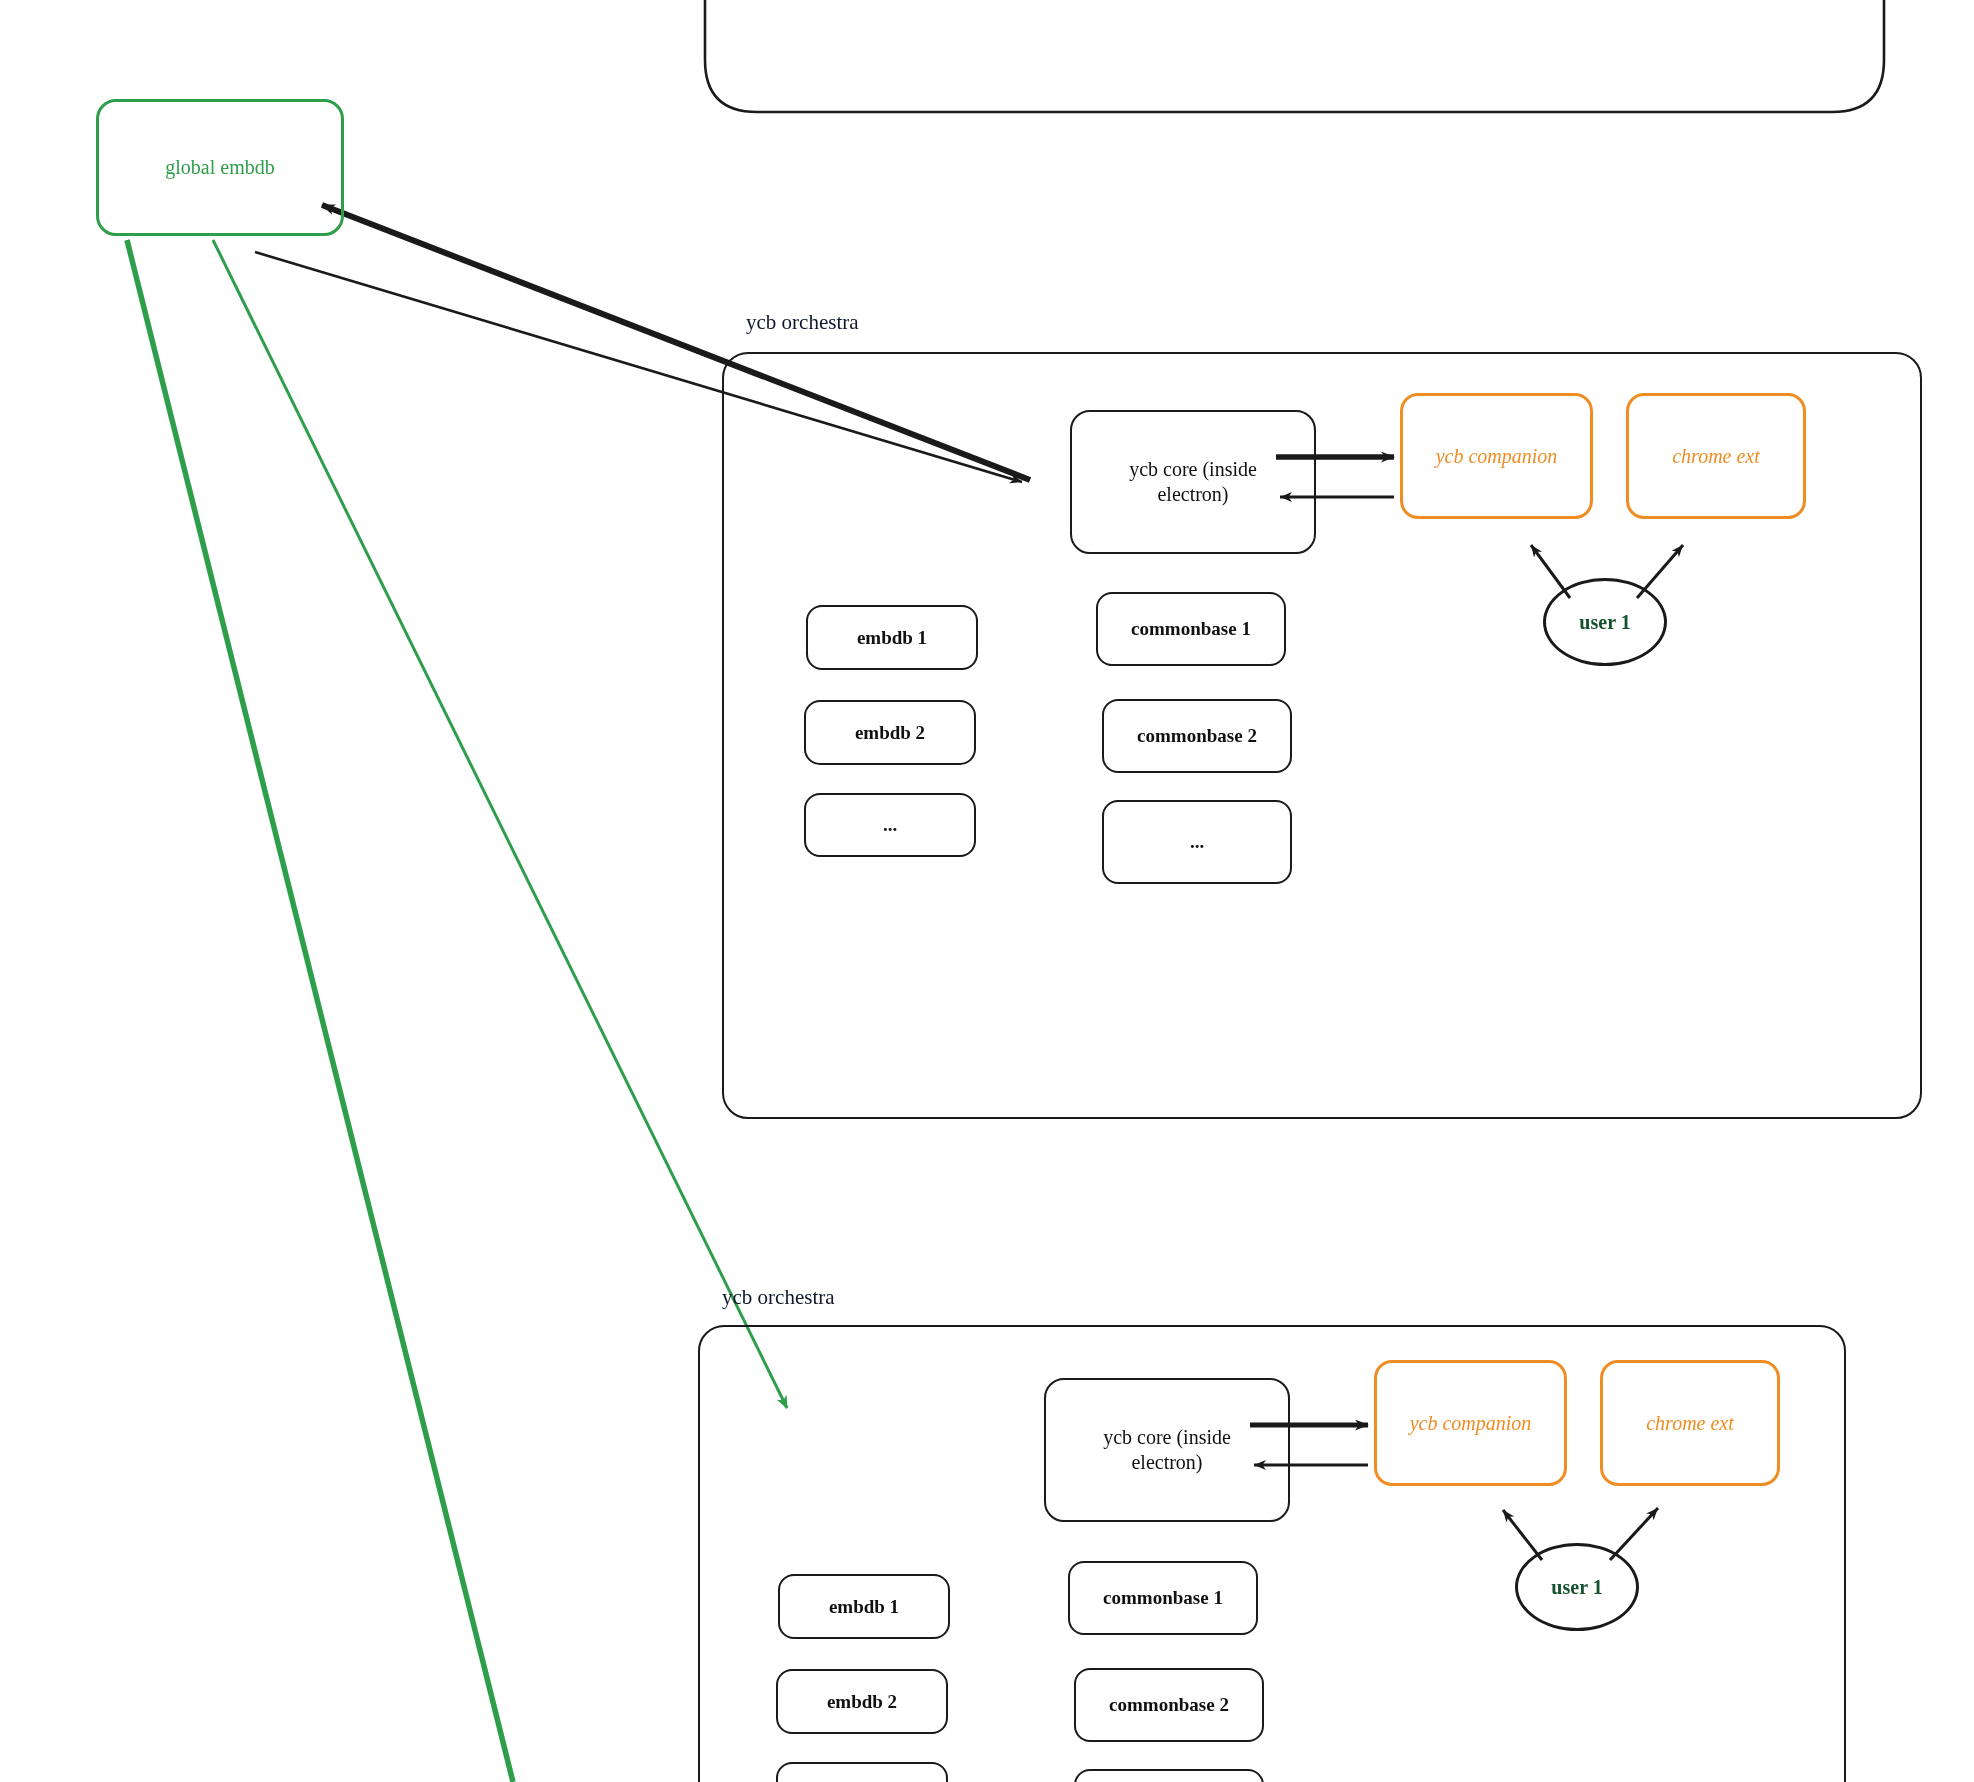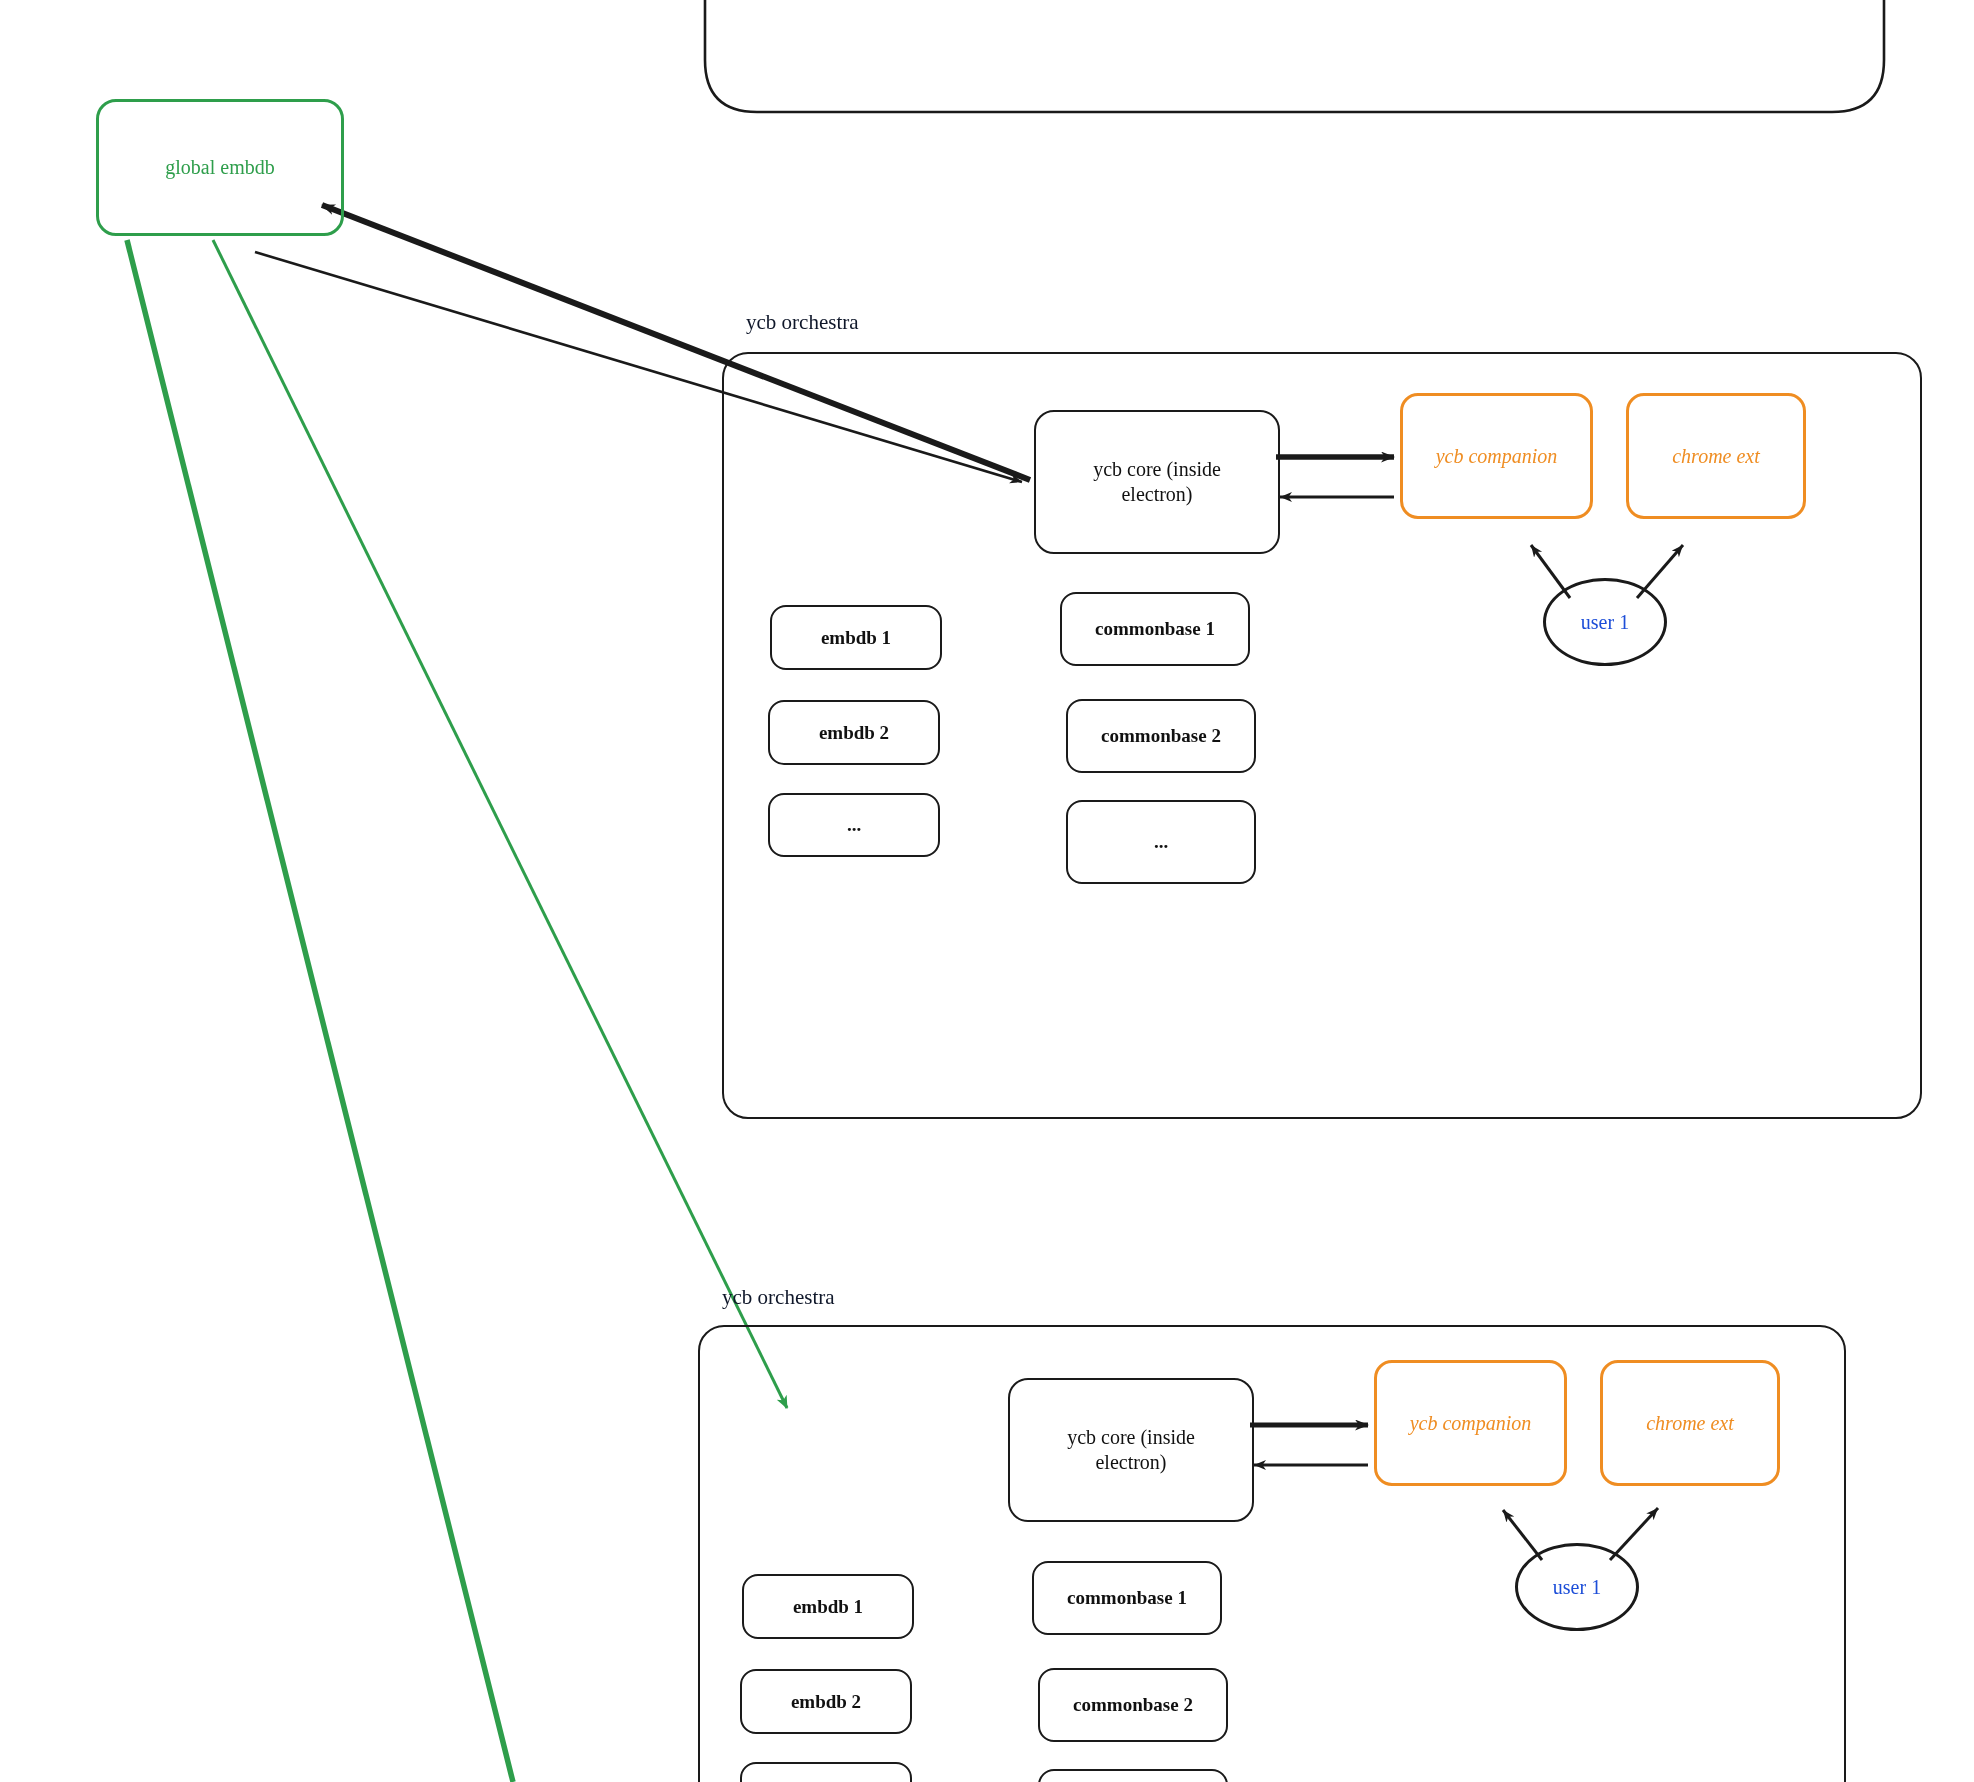"ycb core (inside" .rbox { margin-left: none -> 36px }
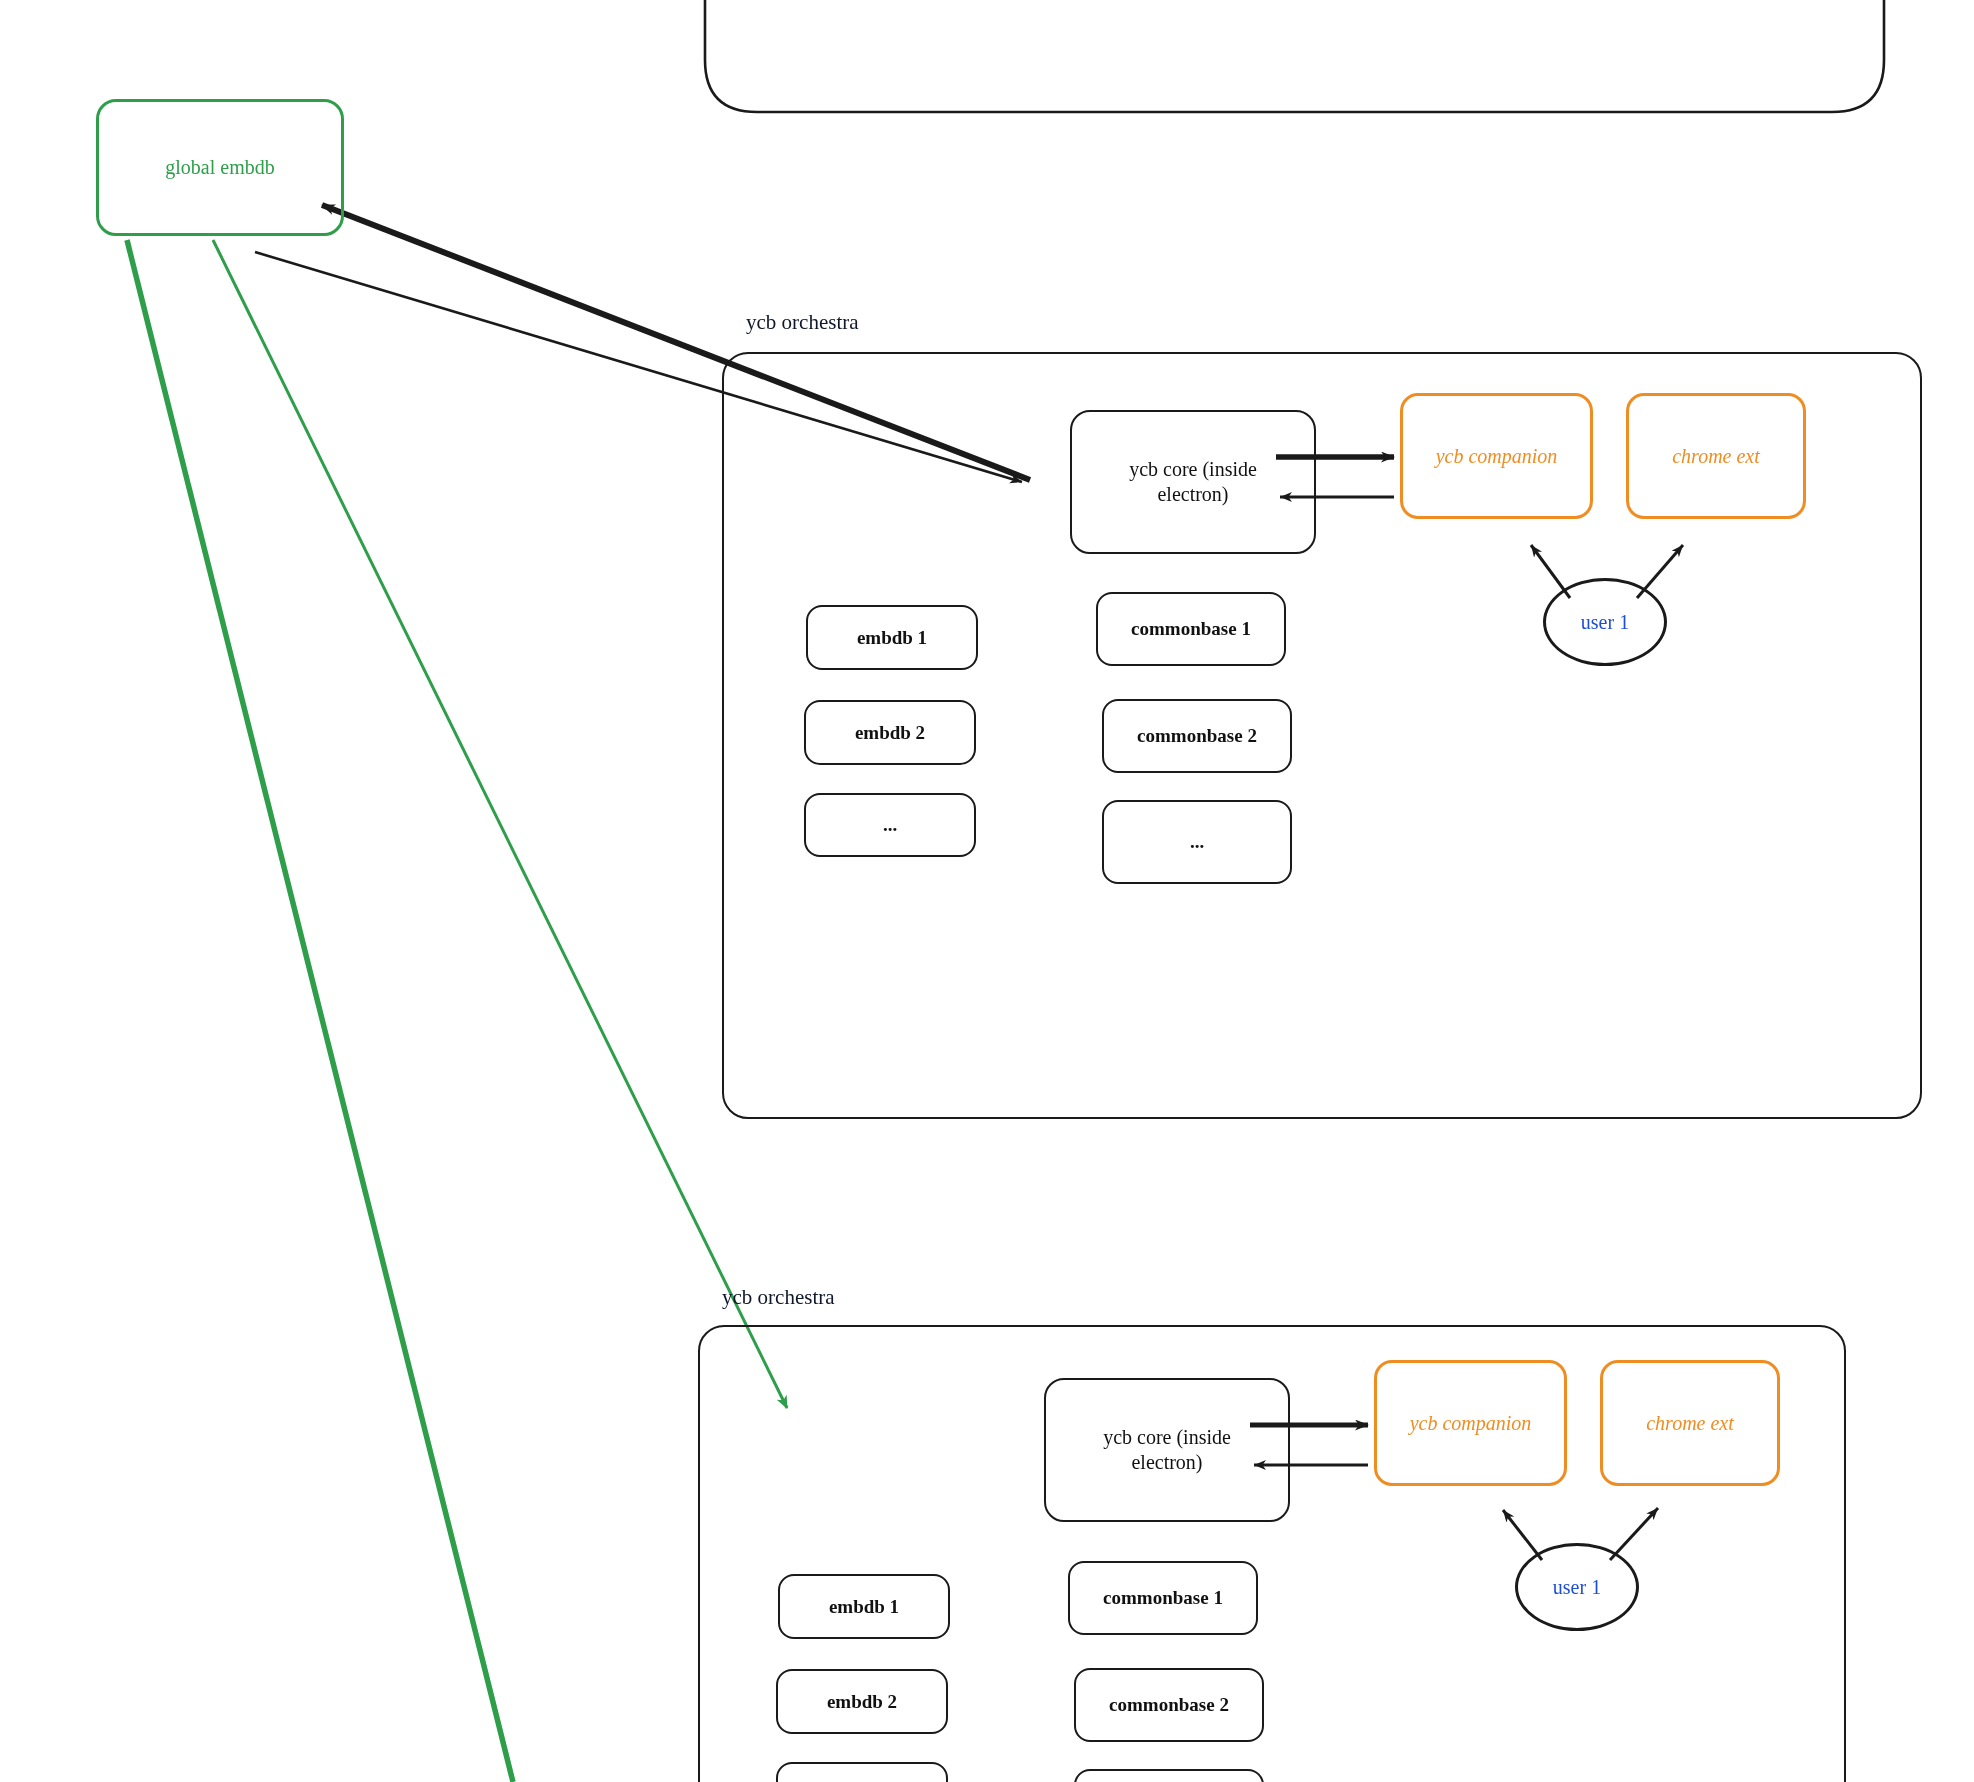"user 1" .ellipse { color: #1d4ed8 -> #14532d; font-weight: none -> bold }
